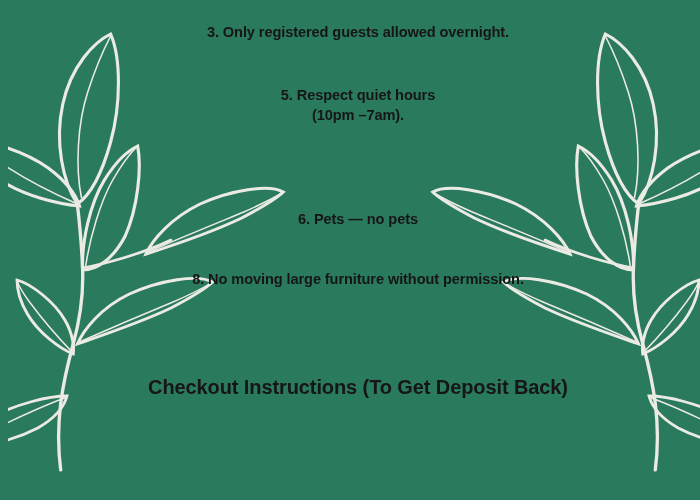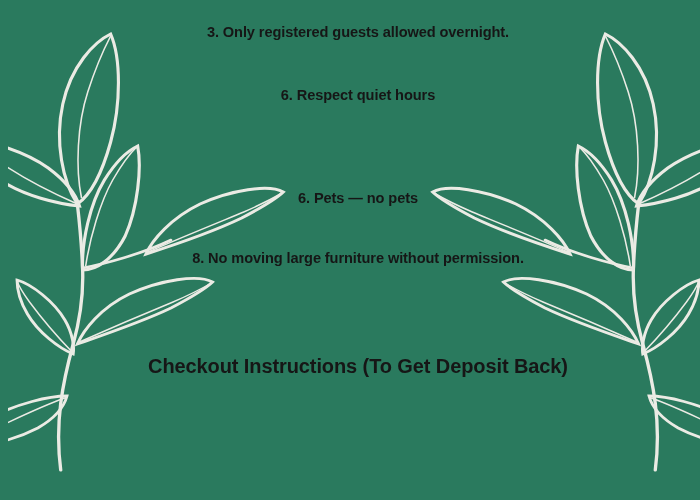"6. Respect quiet hours" div.rule { text: 6 -> 5 }
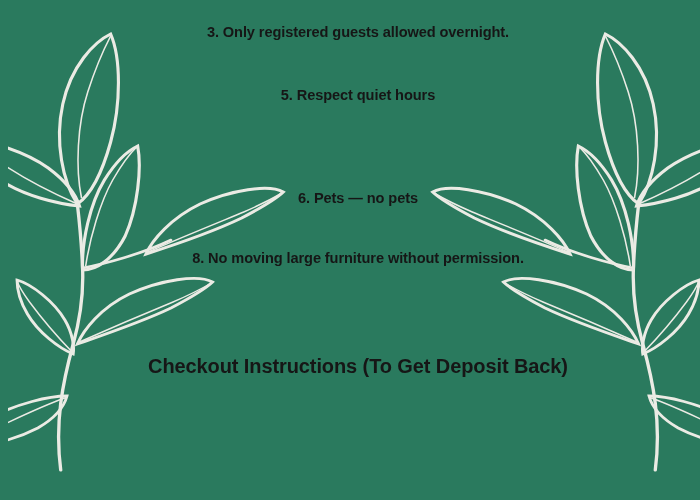"(10pm –7am)." div.rule { html: none -> <div>(10pm –7am).</div> }
